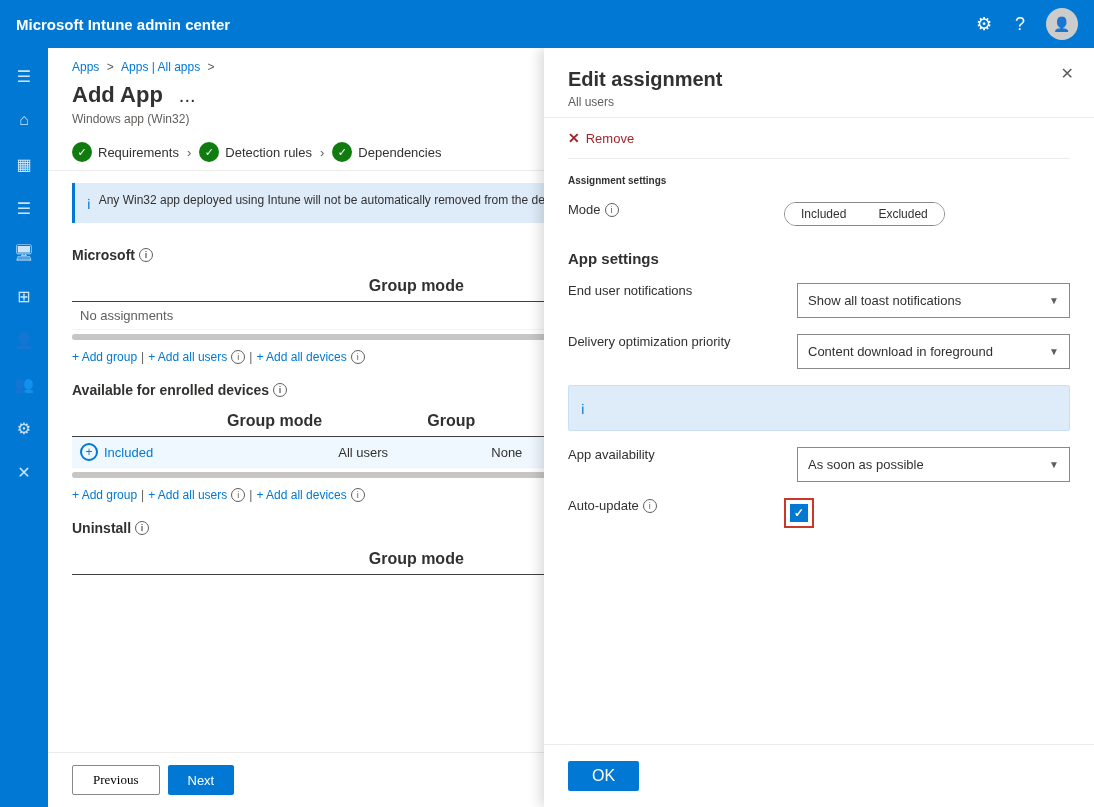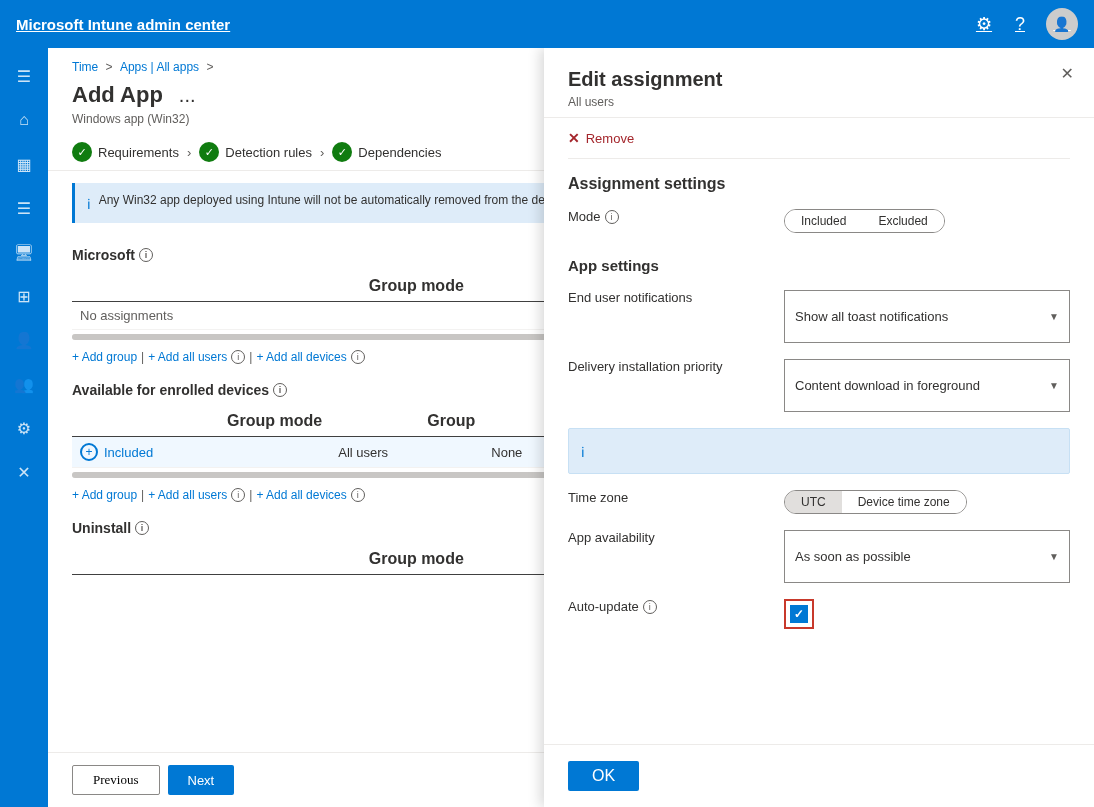"Microsoft Intune admin center" .topbar { text-decoration: underline -> none }
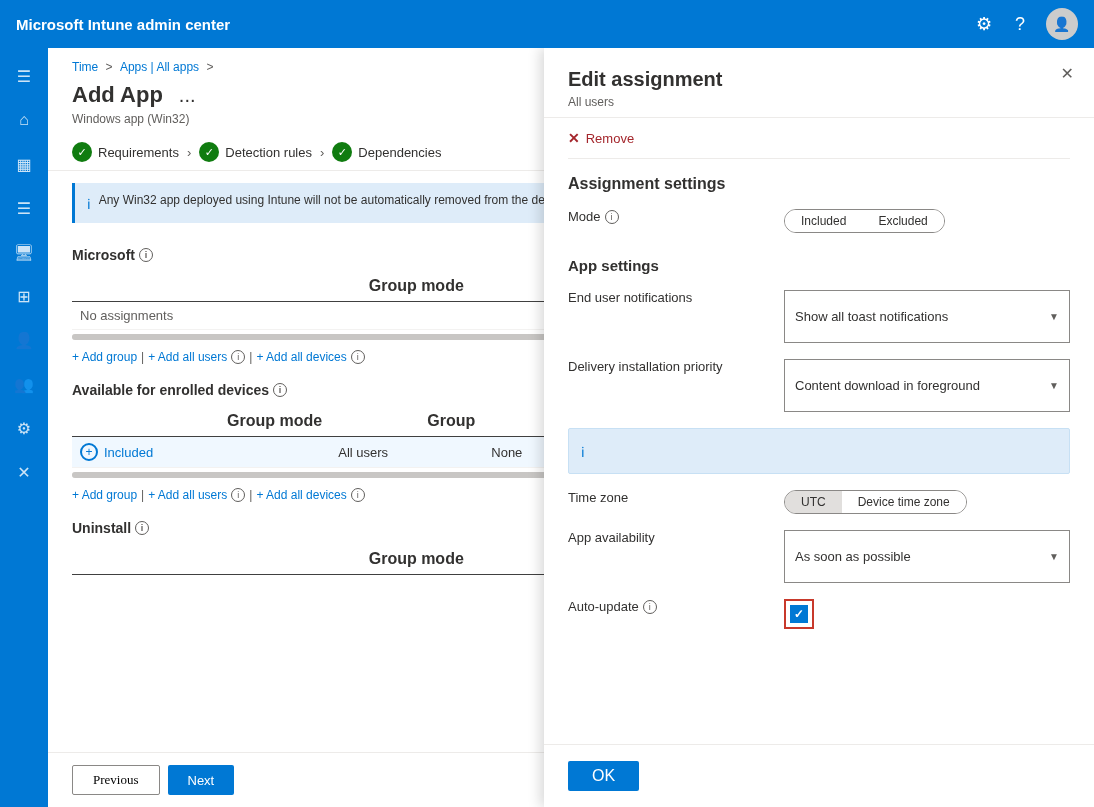"Time" a { text: Time -> Apps }
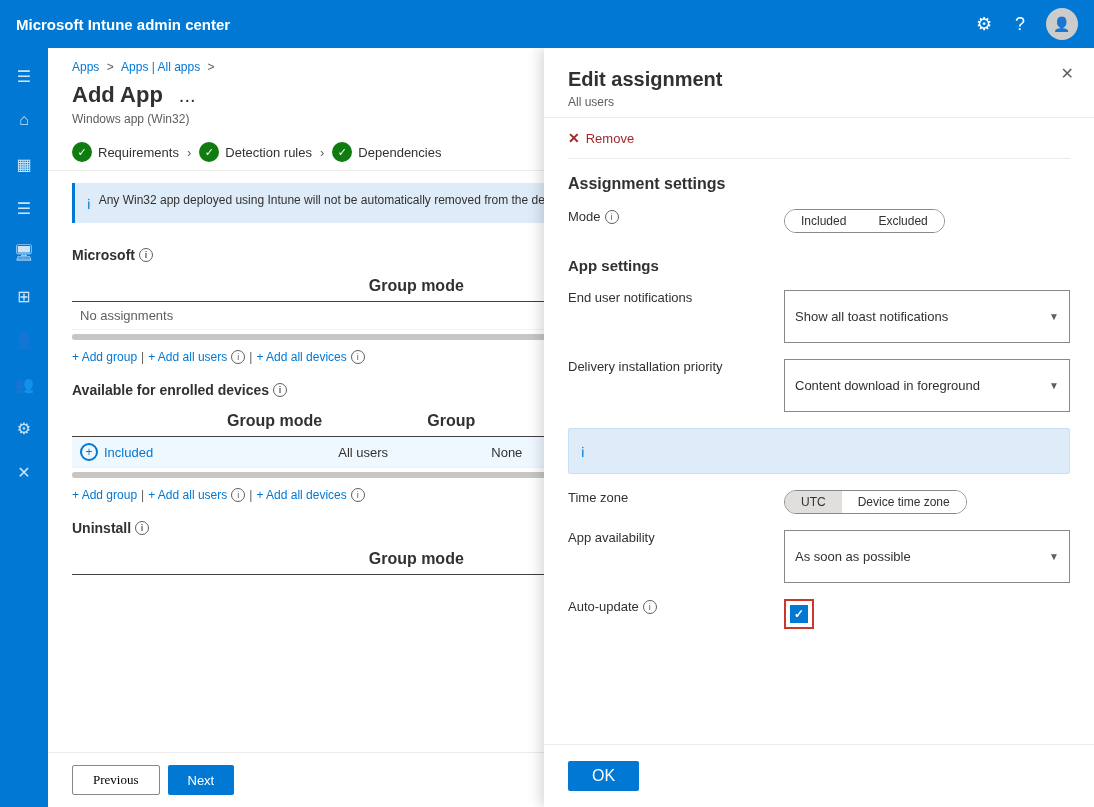"Assignment settings" .assignment-settings-title { font-size: 16px -> 10px }
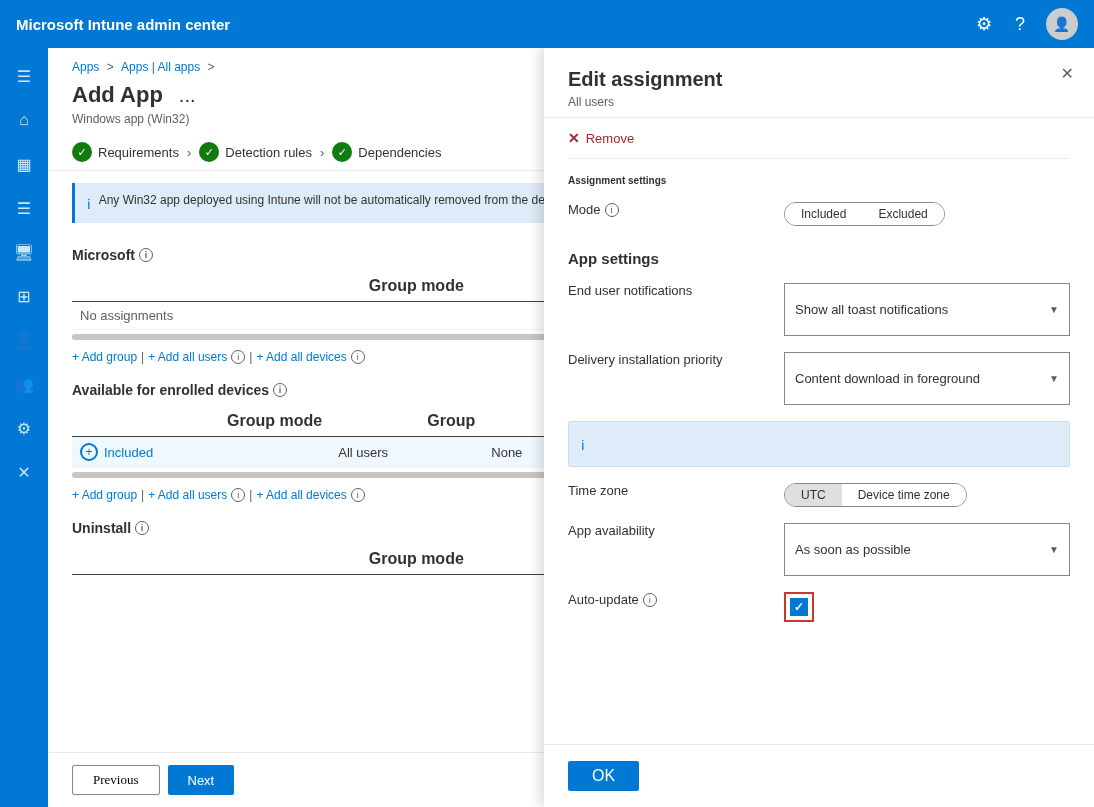"Show all toast notifications" .dropdown-select { margin-left: none -> 13px; padding: 18px 10px -> 9px 10px }
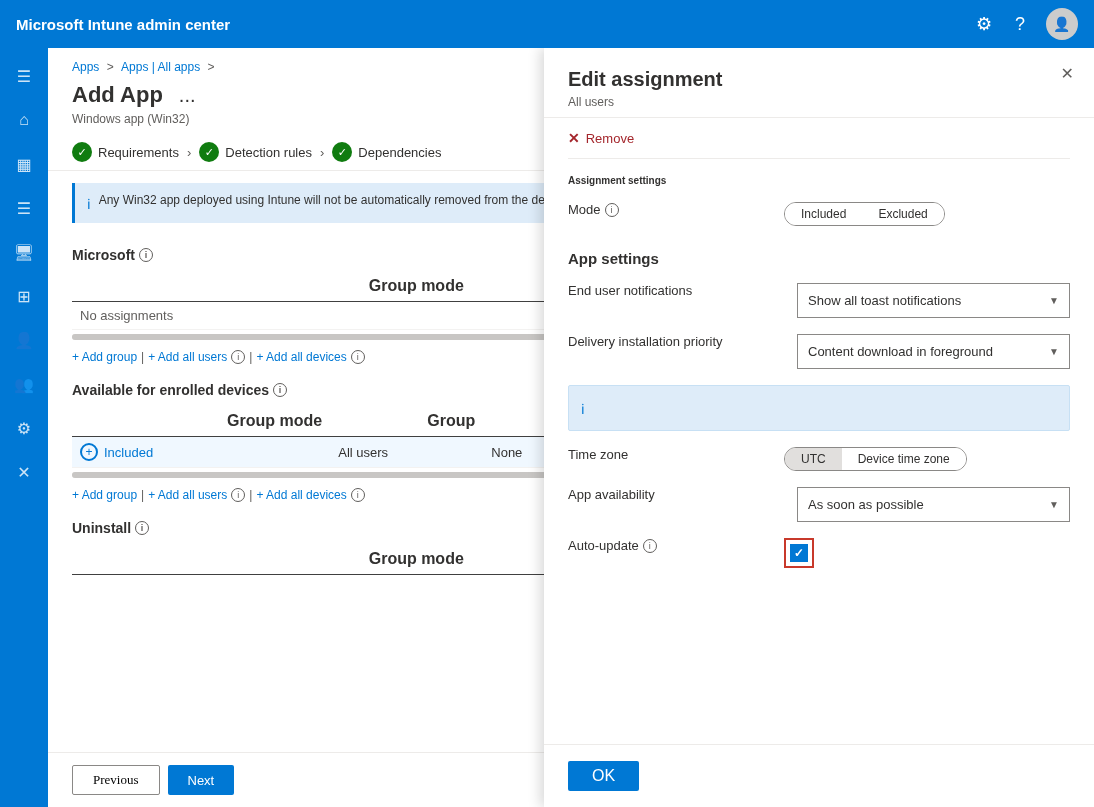"Delivery installation priority" div.field-label { text: installation -> optimization }
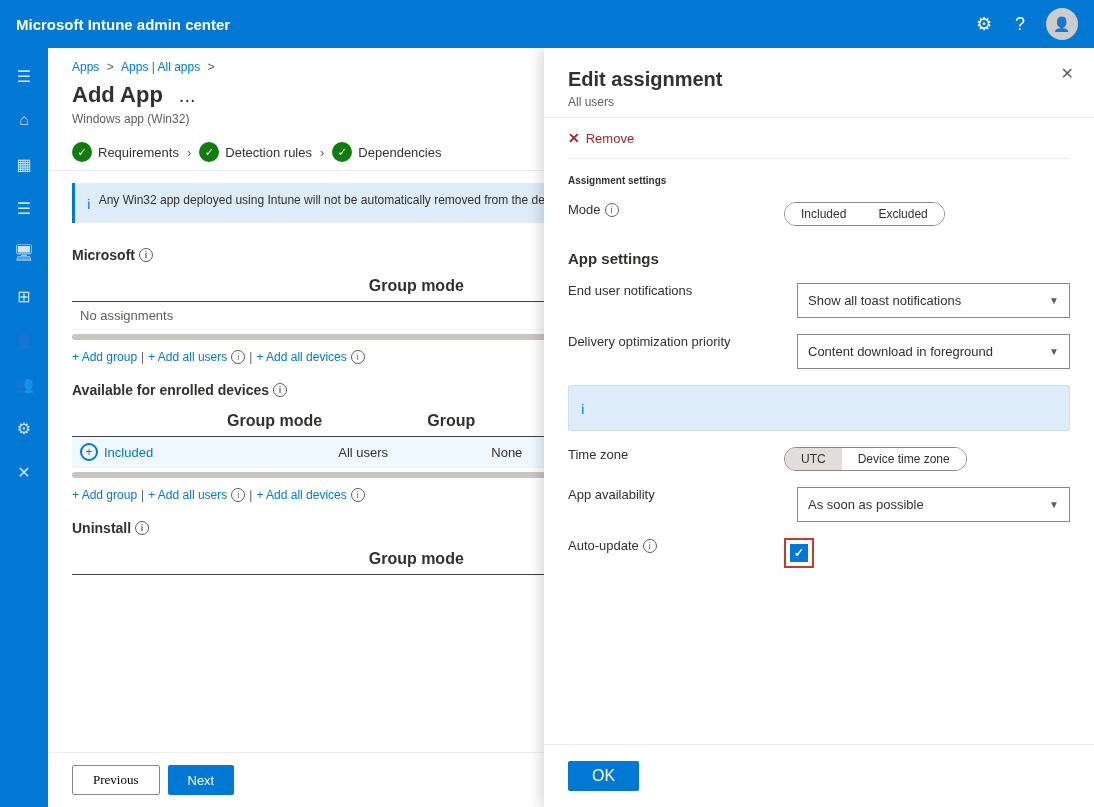"Time zone" div.field-row { html: <div> <div>Time zone</div> <div> <button>UTC</button> <button>Device time zone</button> </div> </div> -> none }
